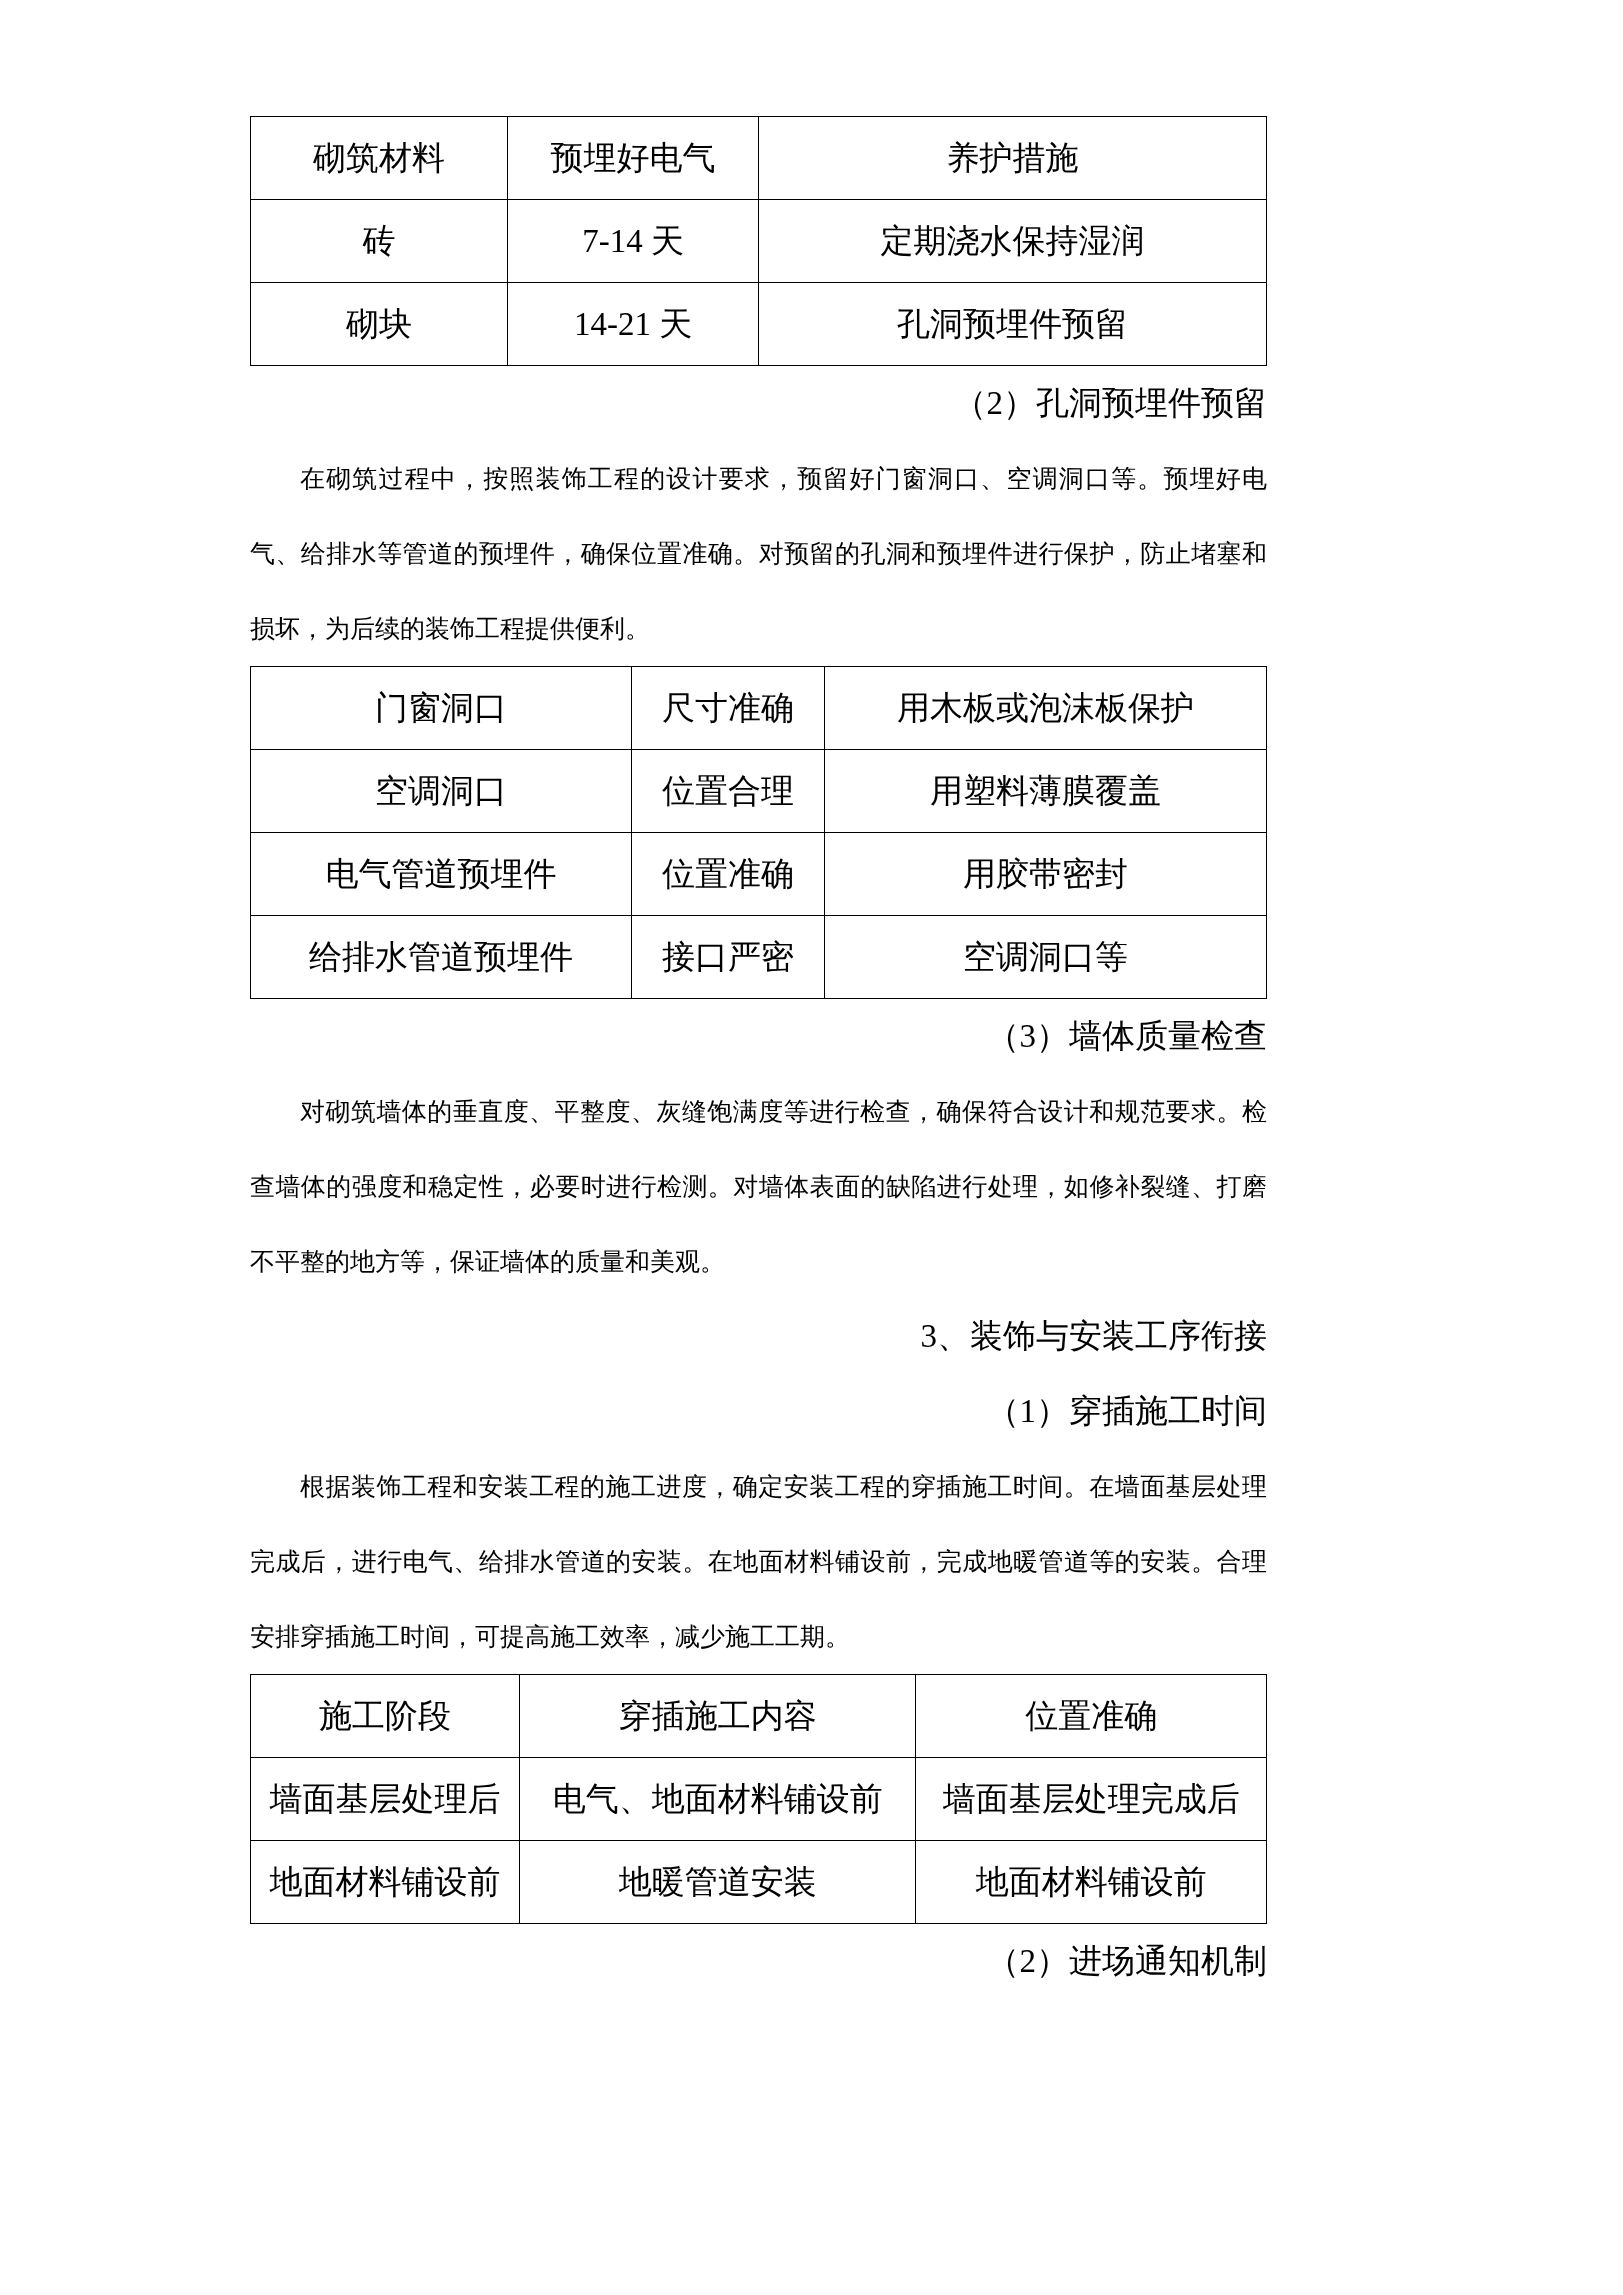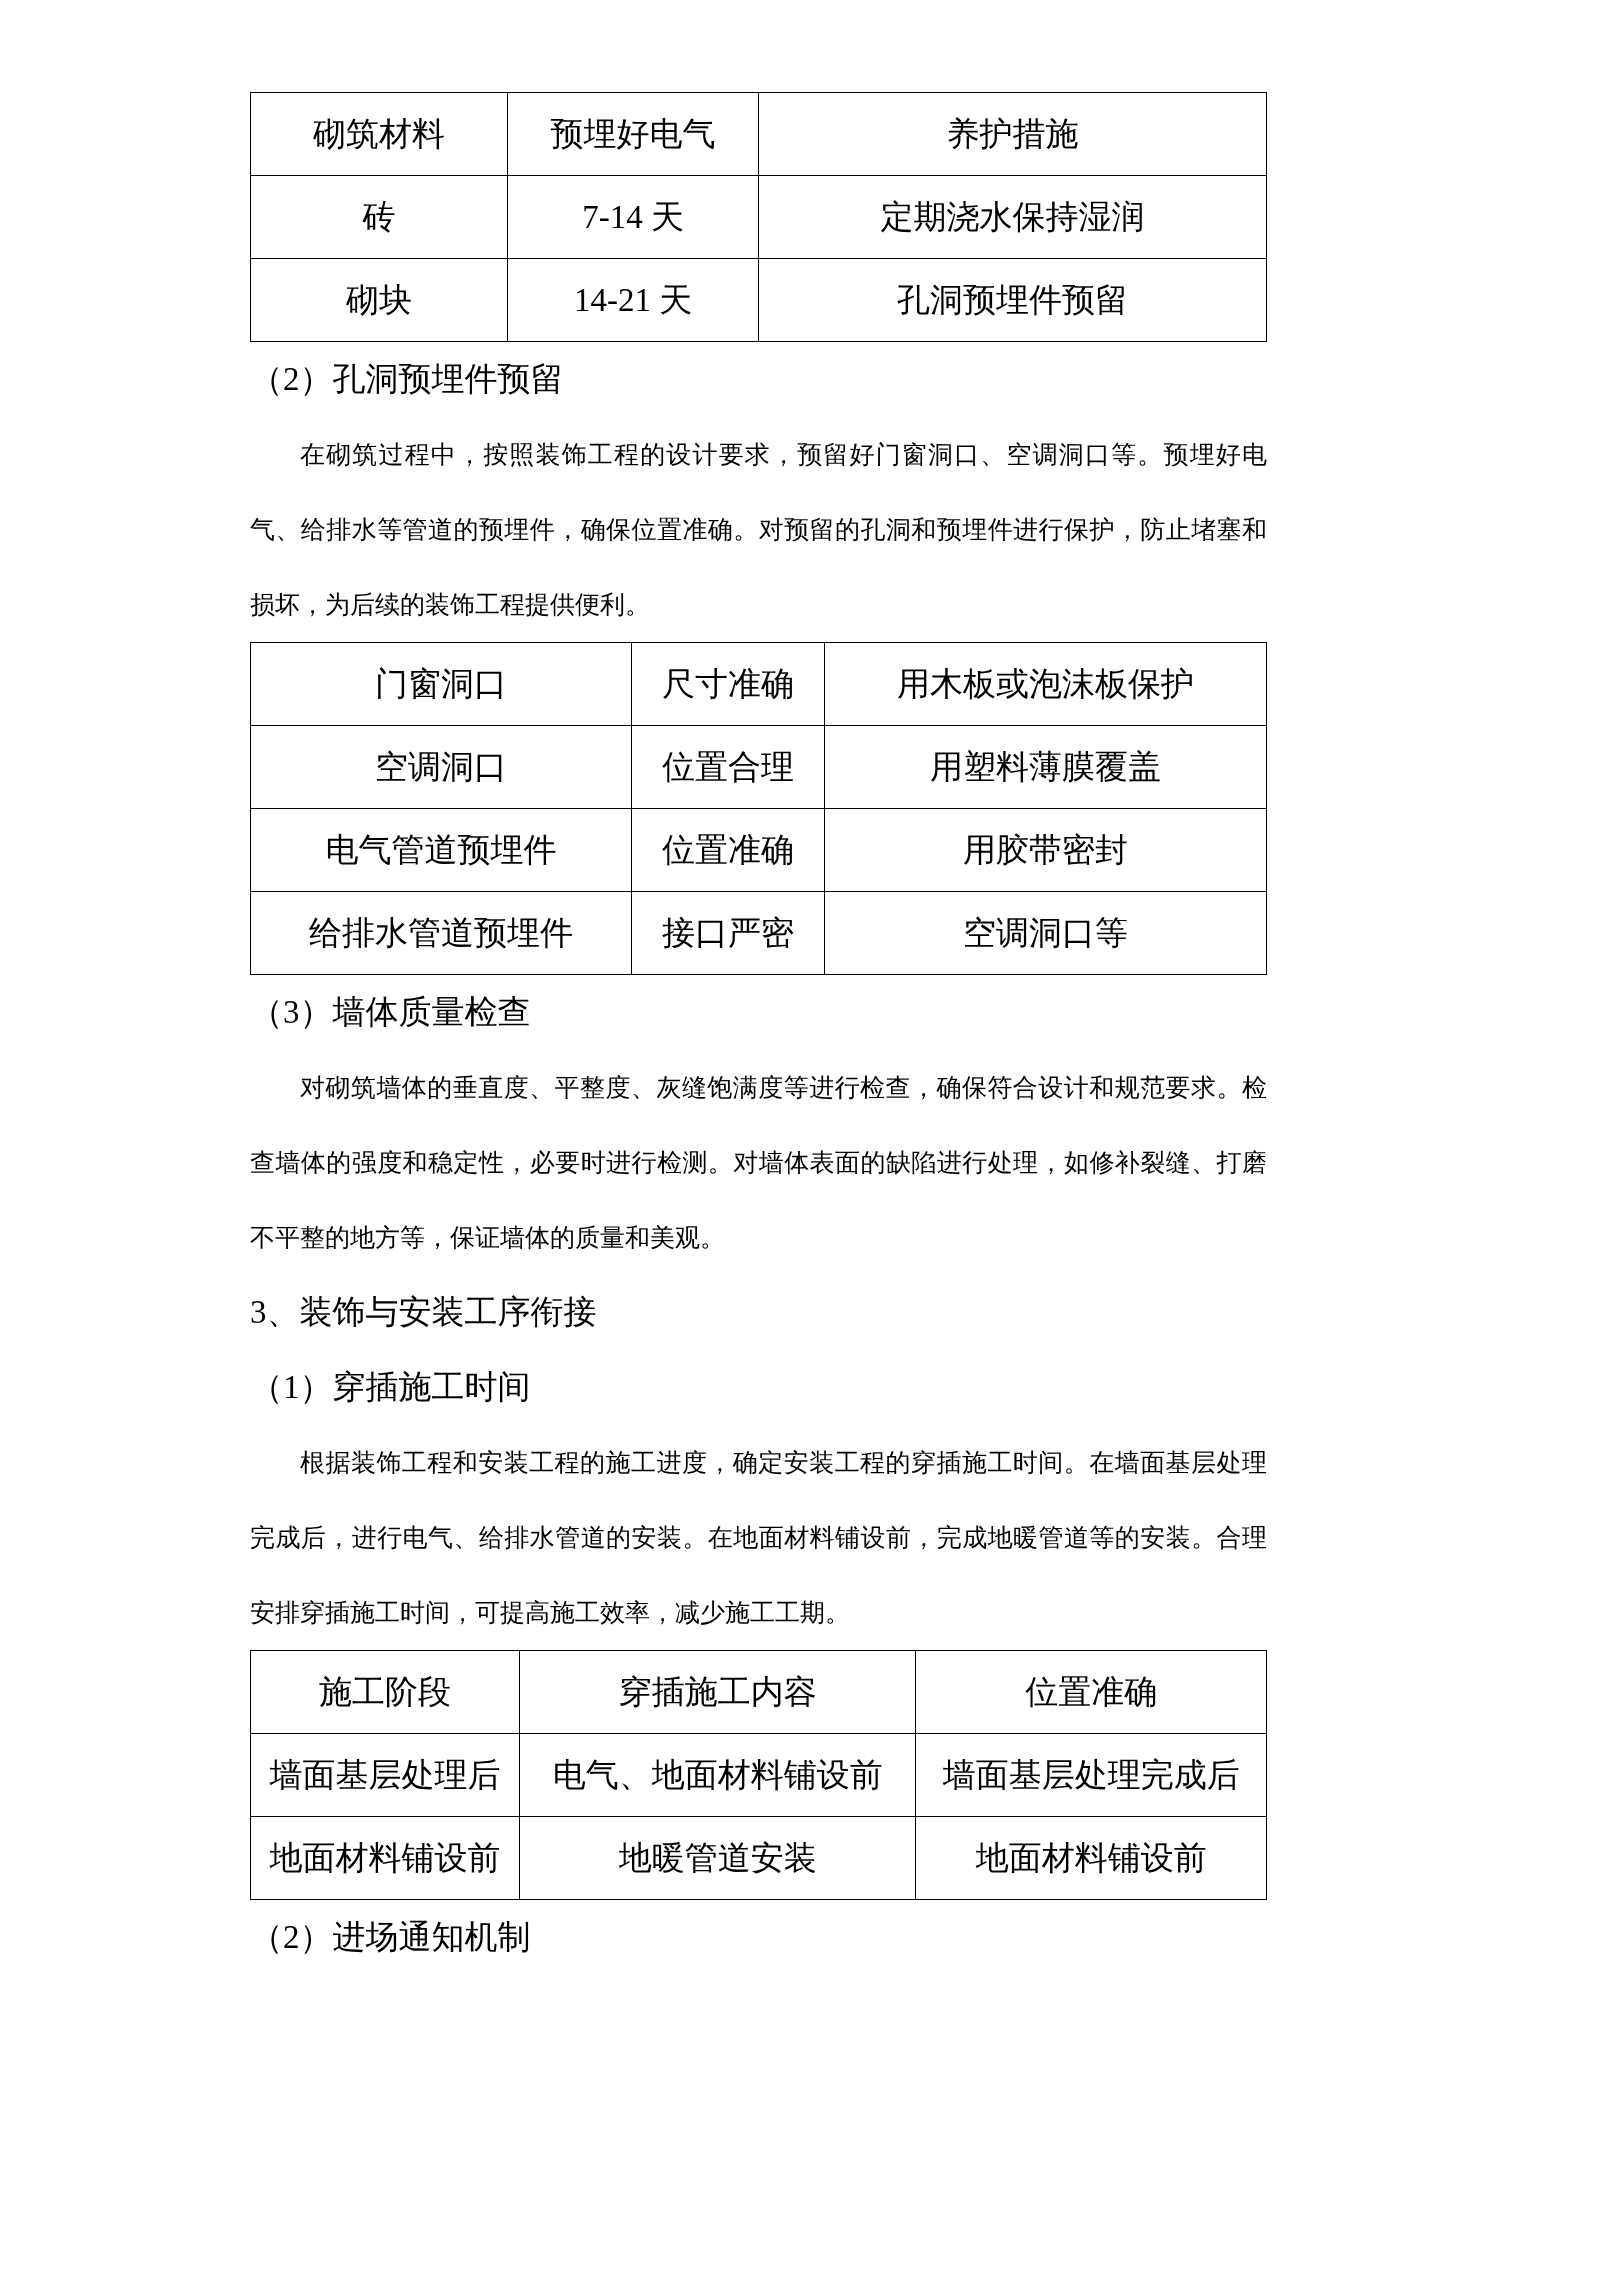"砌筑材料" .page { padding: 92px 247px 0 250px -> 116px 247px 0 250px }
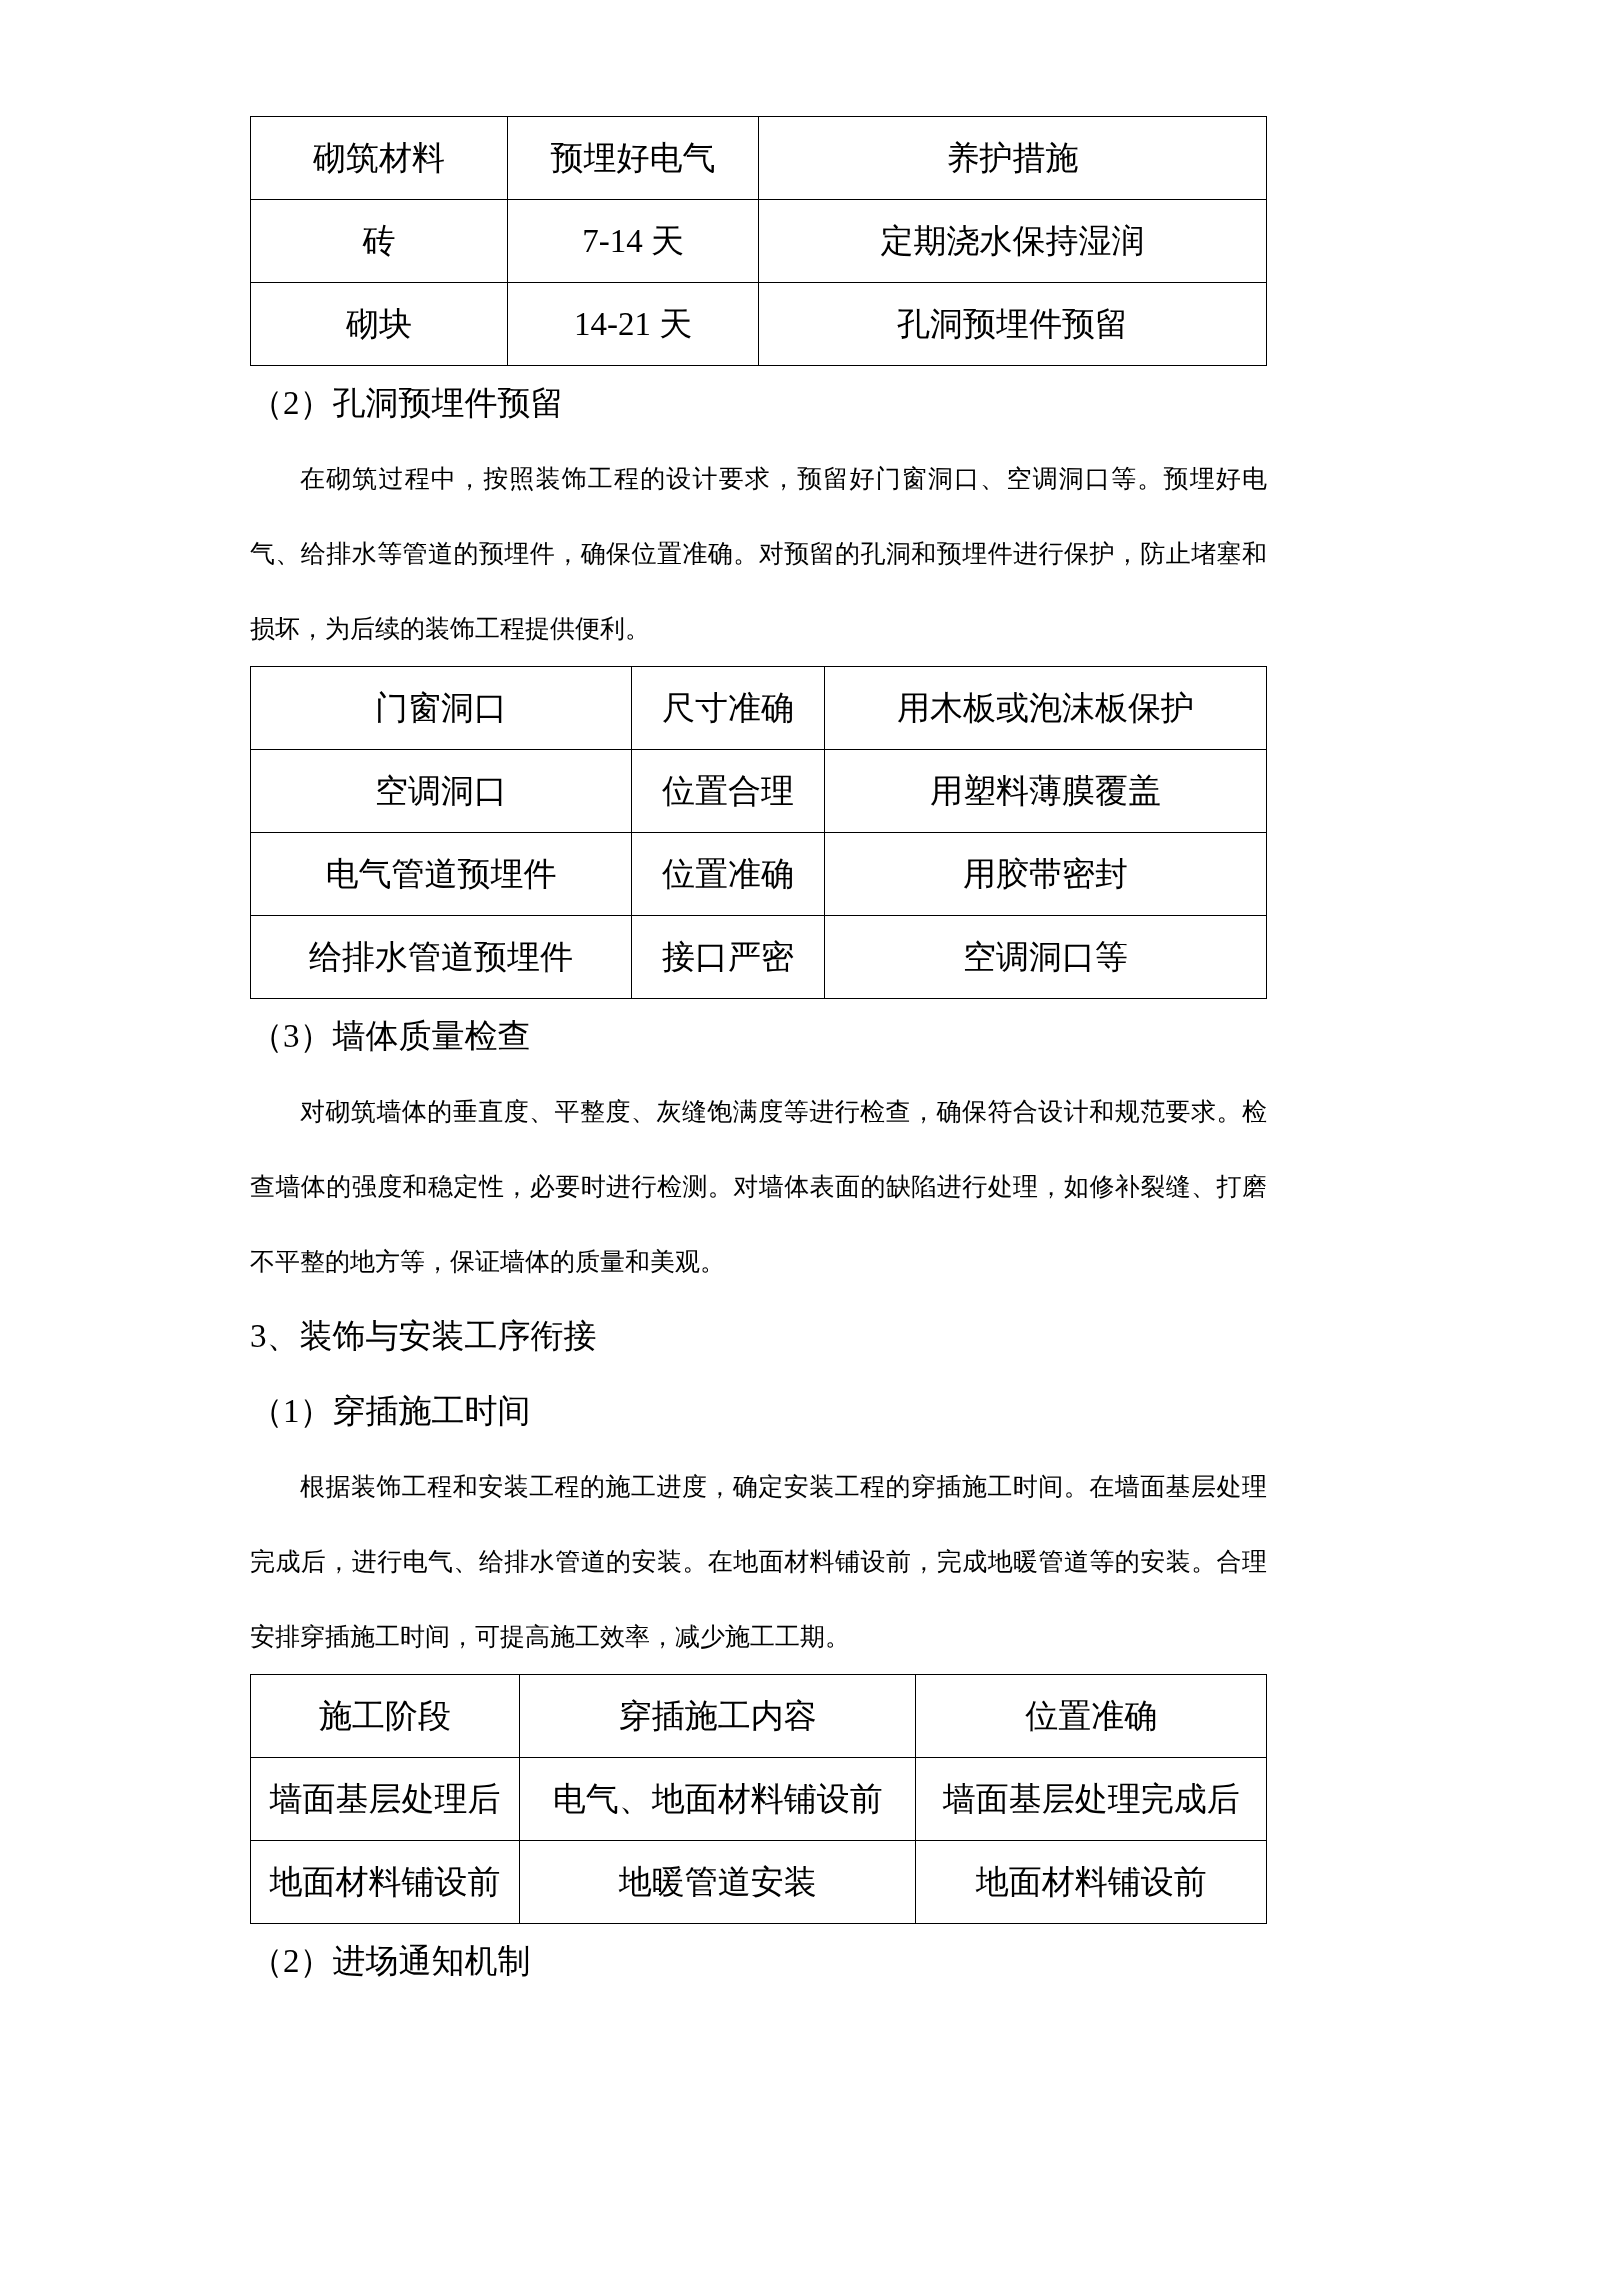"（2）孔洞预埋件预留" .heading { text-align: left -> right }
